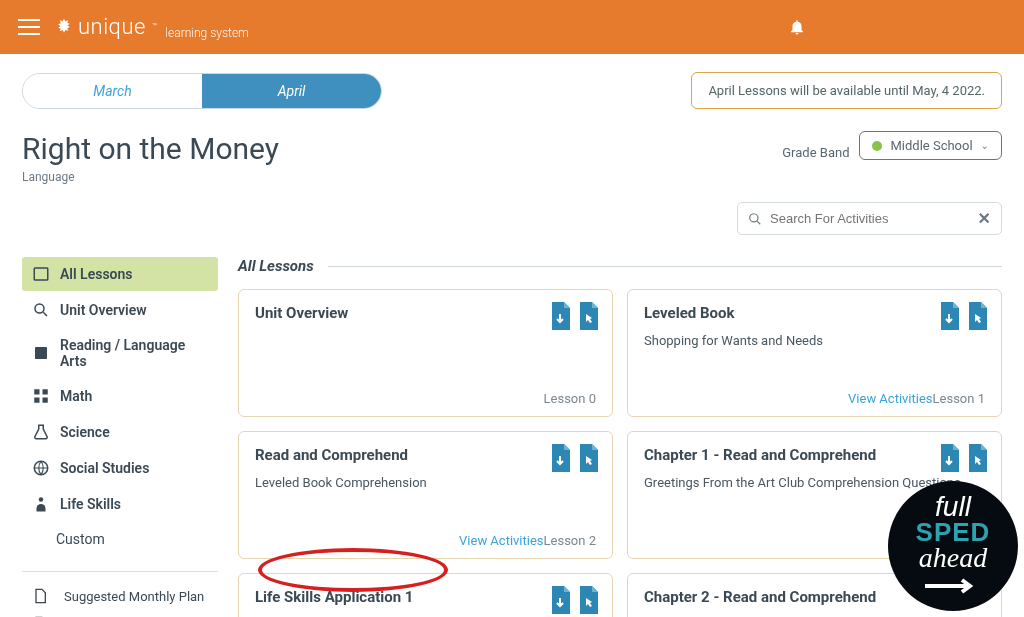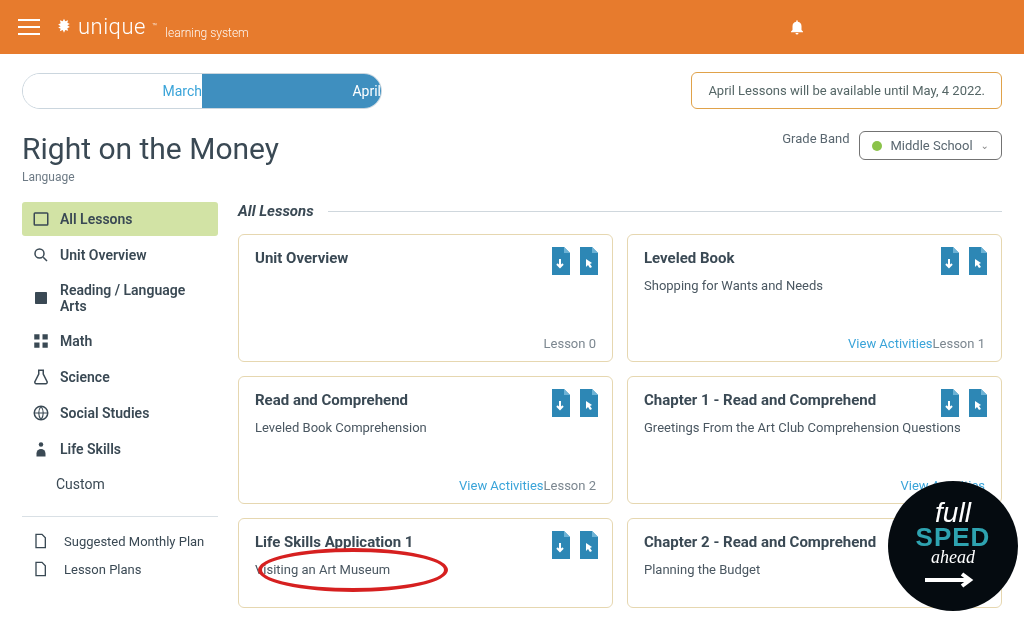"March" .month-toggle .seg { font-style: none -> italic; text-align: right -> center }
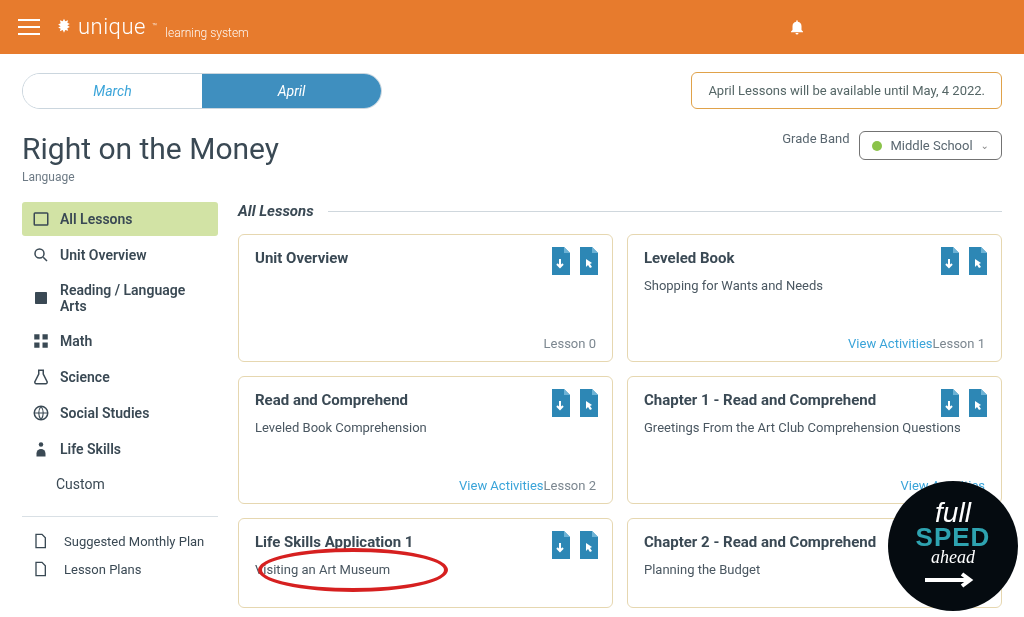"Grade Band" .gradeband { align-items: flex-start -> flex-end }
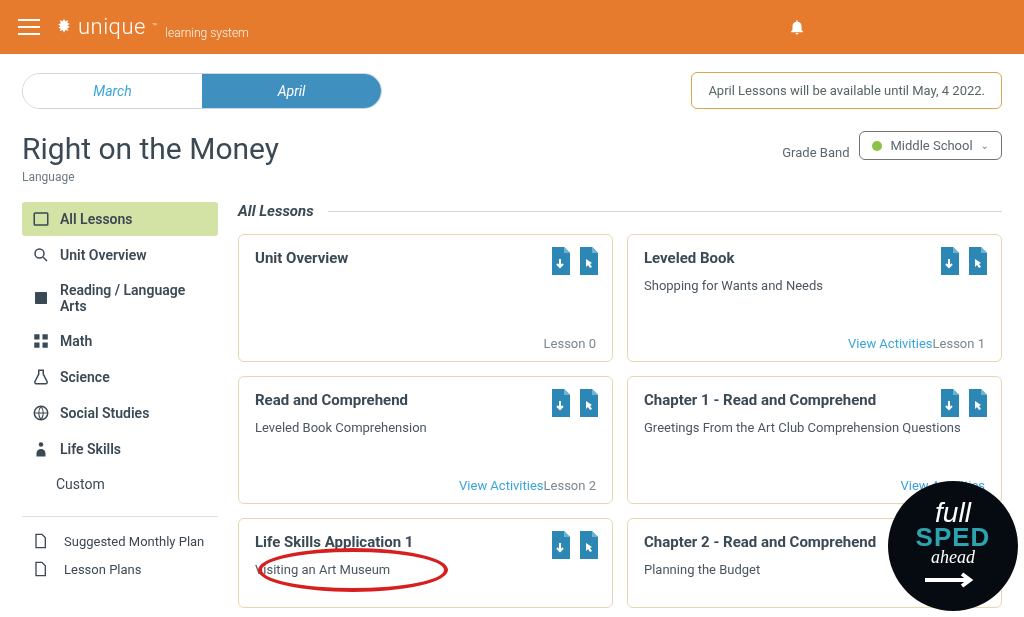"Search For Activities" div.search-row { html: none -> <div> <div> <svg> <path></path> </svg> <input> <span>✕</span> </div> </div> }
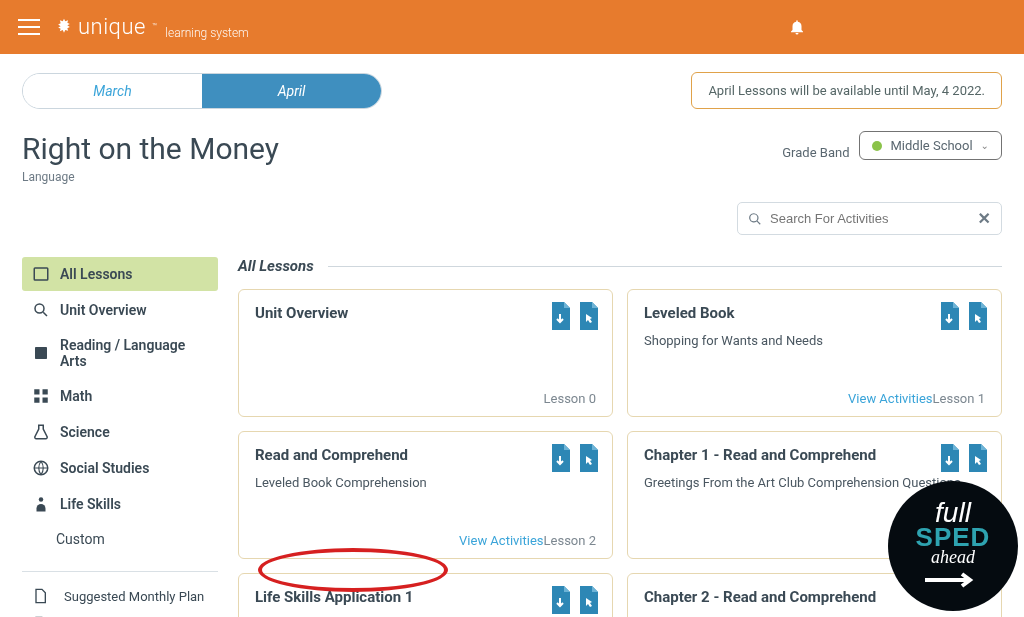"ahead" .watermark .w3 { font-size: 18px -> 28px }
